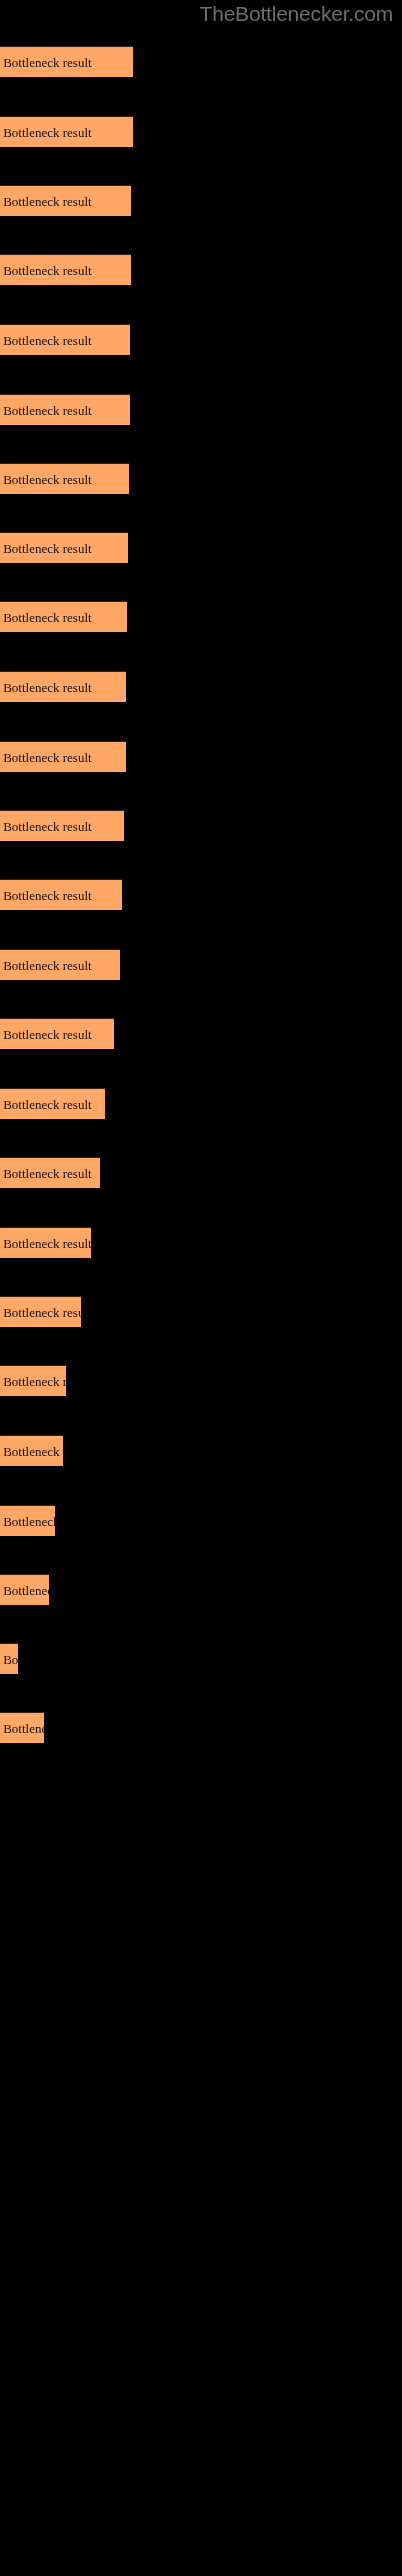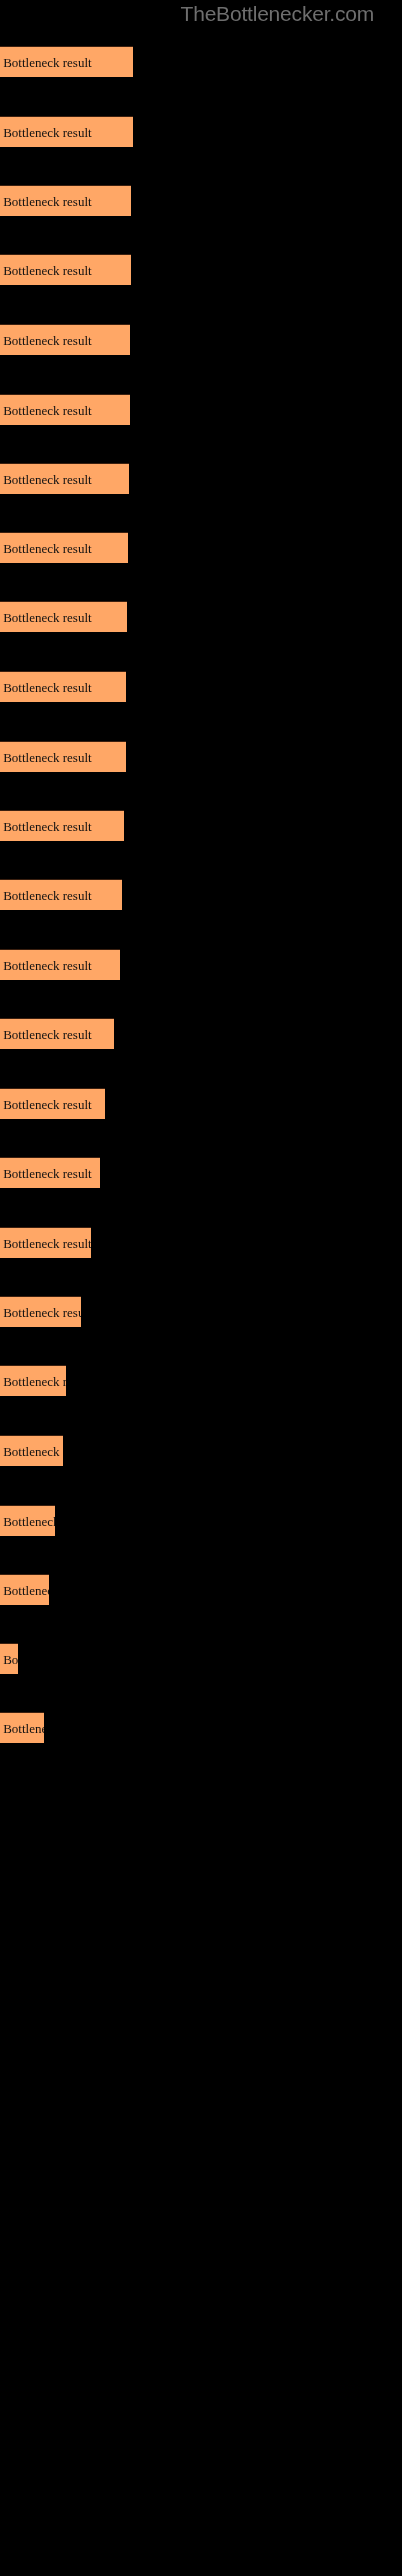"TheBottlenecker.com" .watermark { padding-right: 29px -> 10px }
